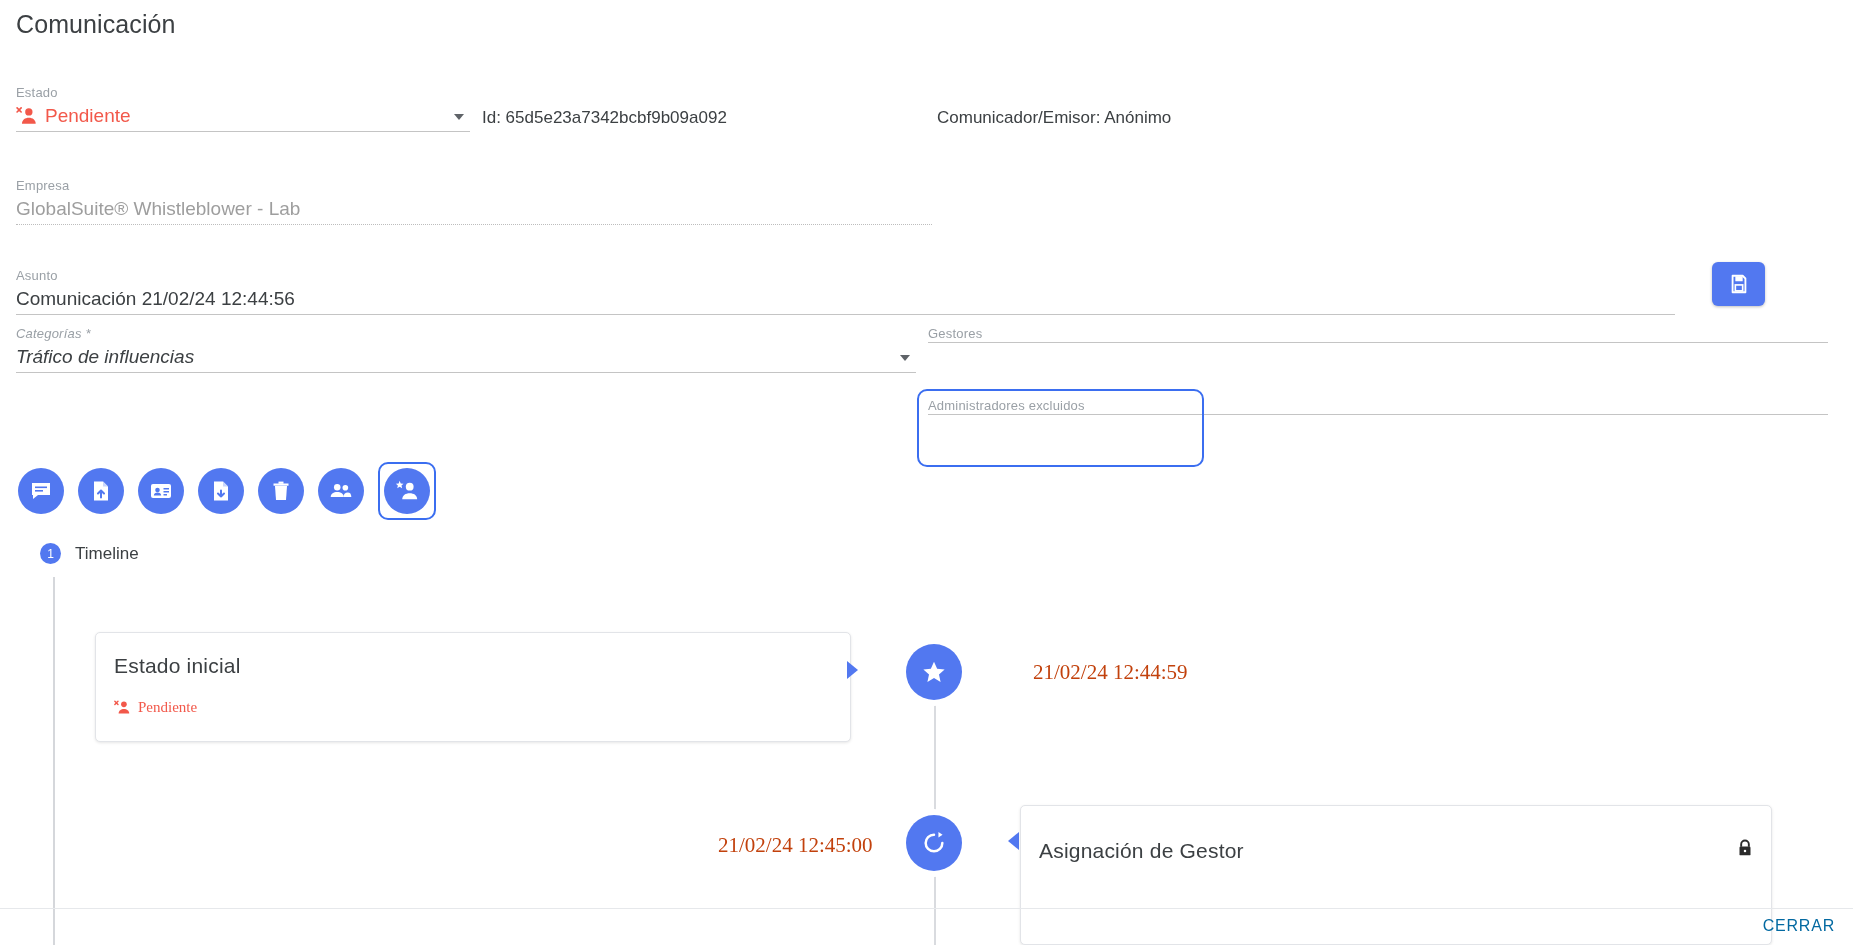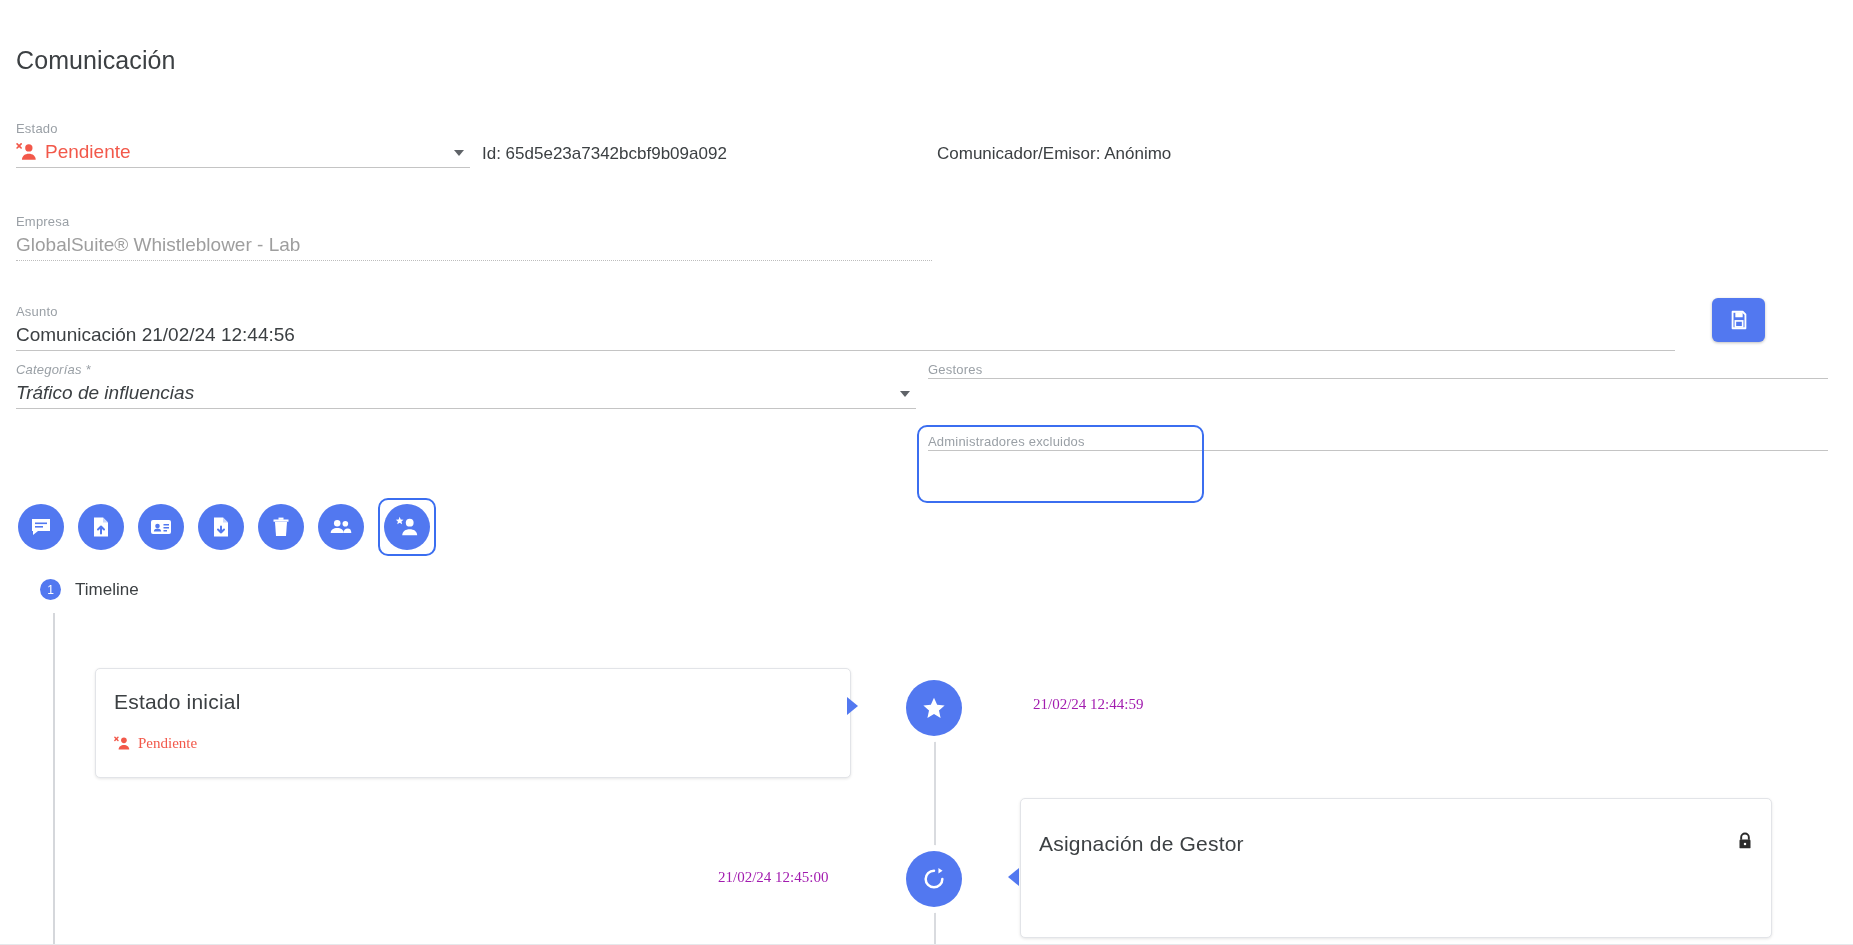"Comunicación" .page { margin-top: 36px -> none }
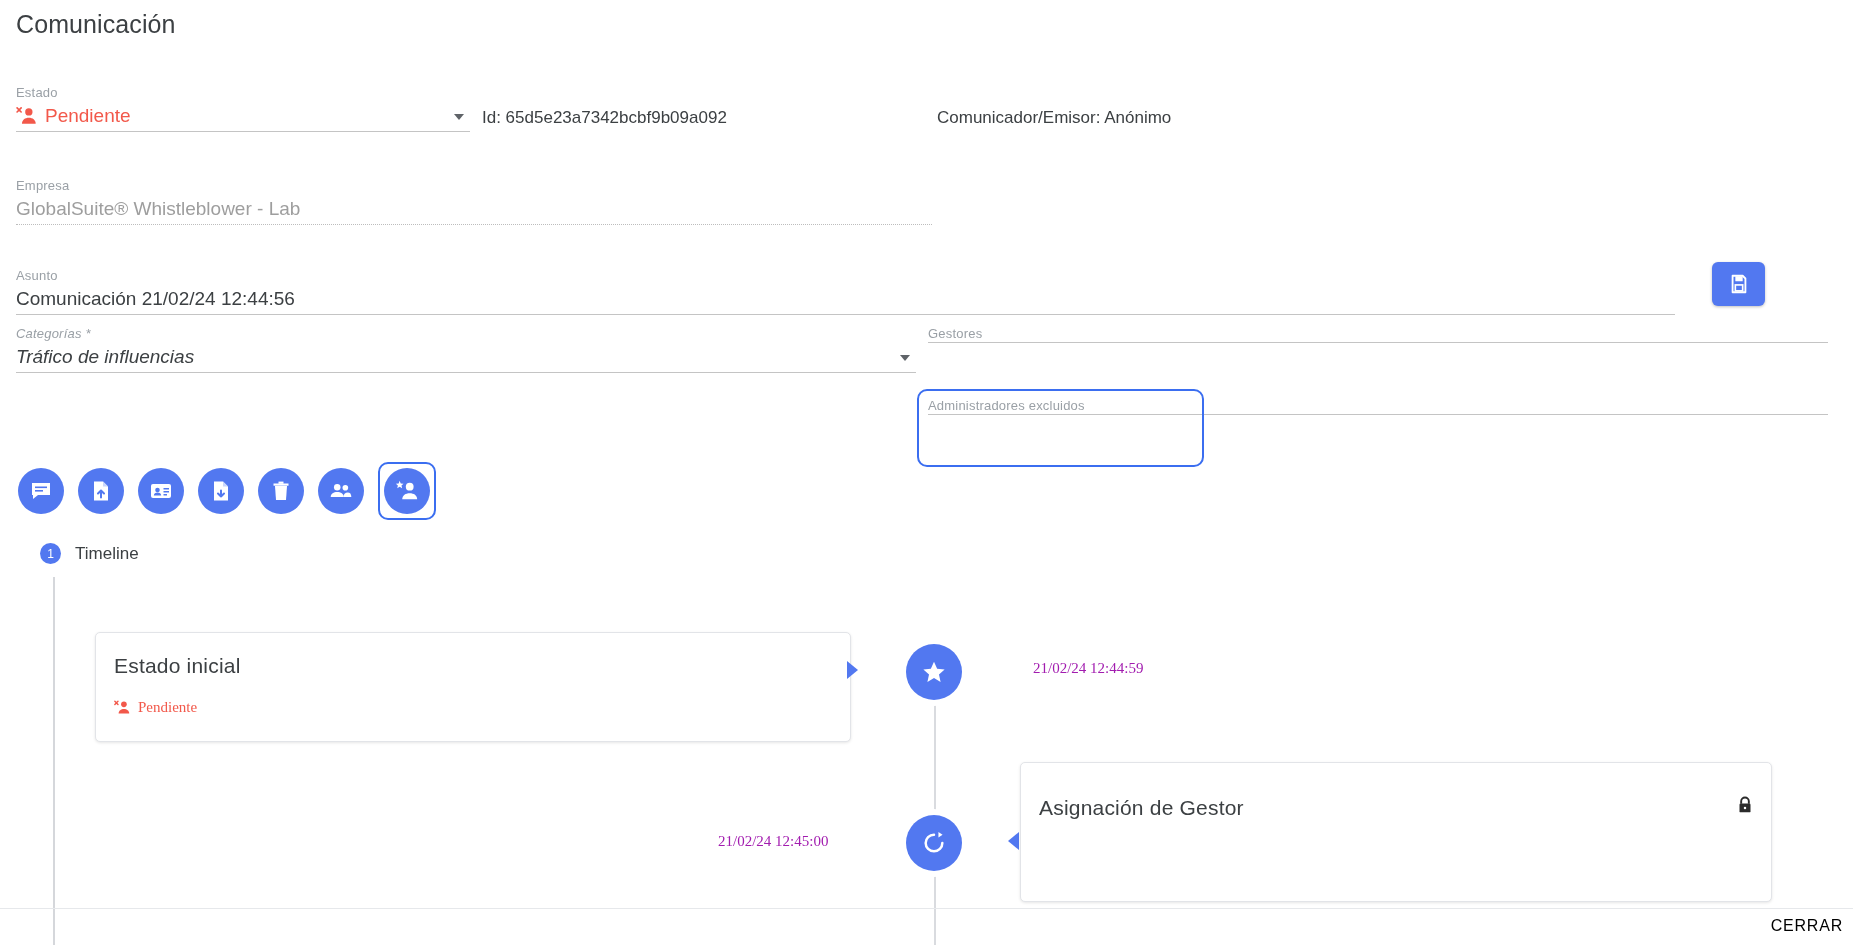"21/02/24 12:44:59" .tl-time { color: #a21caf -> #c2410c; font-size: 15px -> 21px }
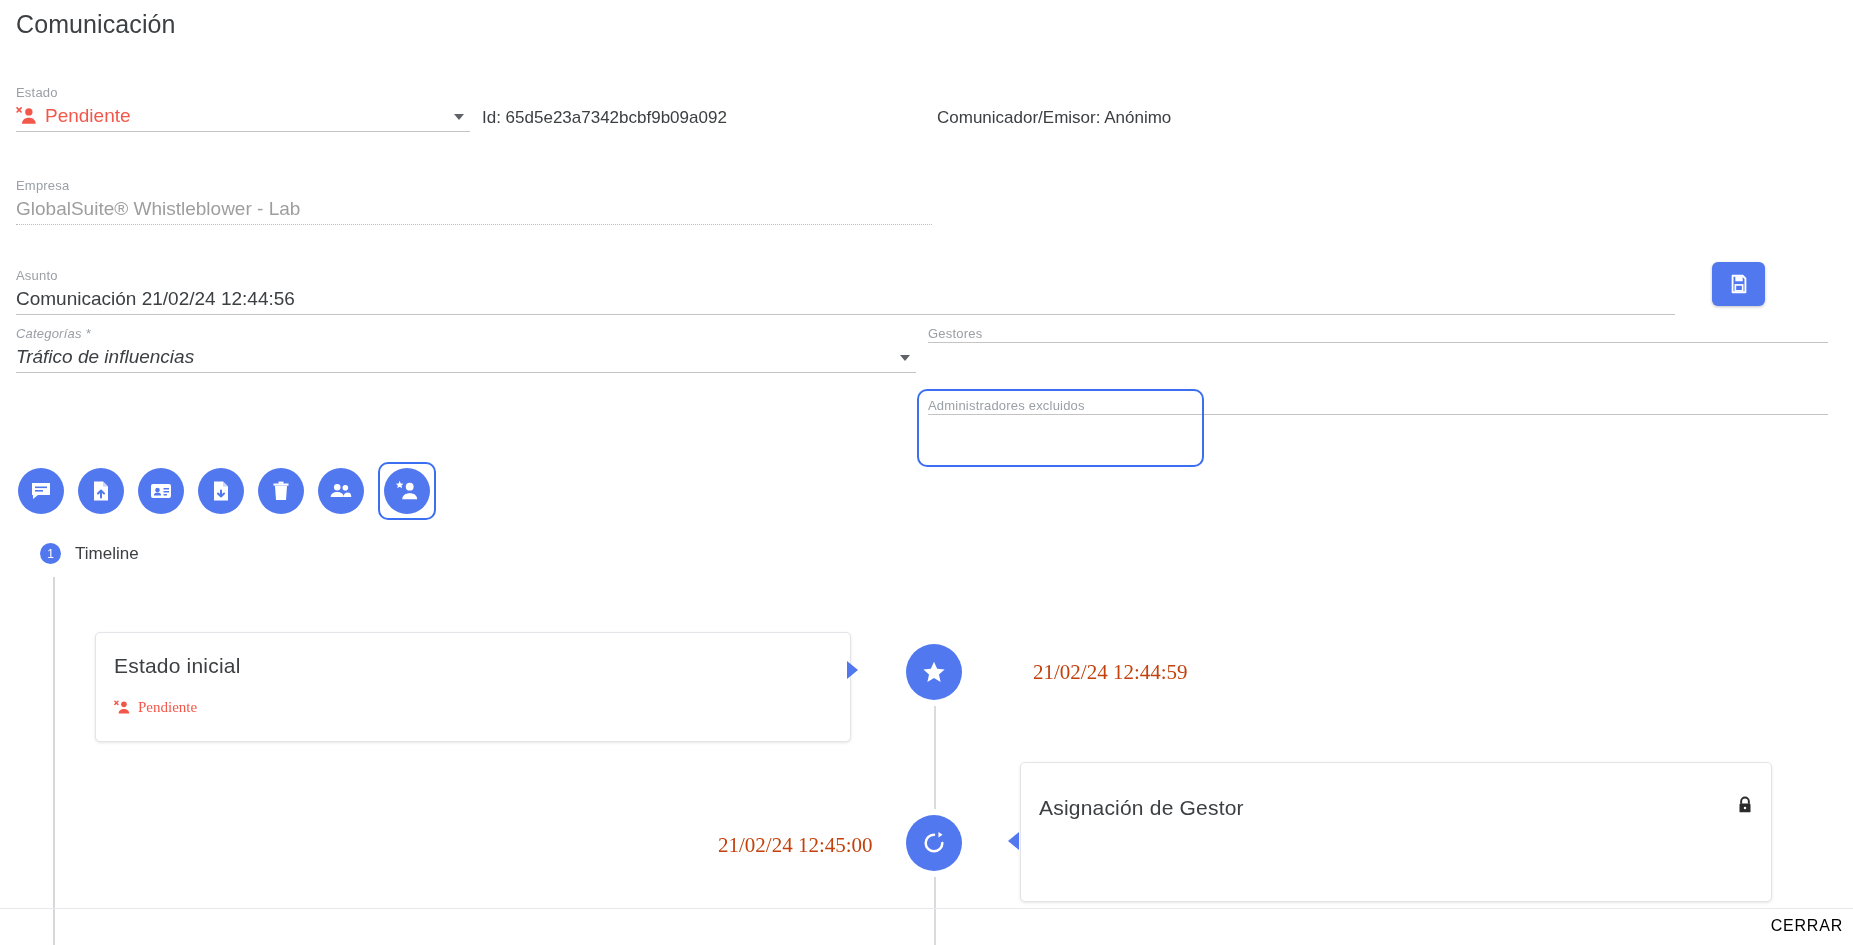"Asignación de Gestor" div.tl-card { top: 762px -> 805px }
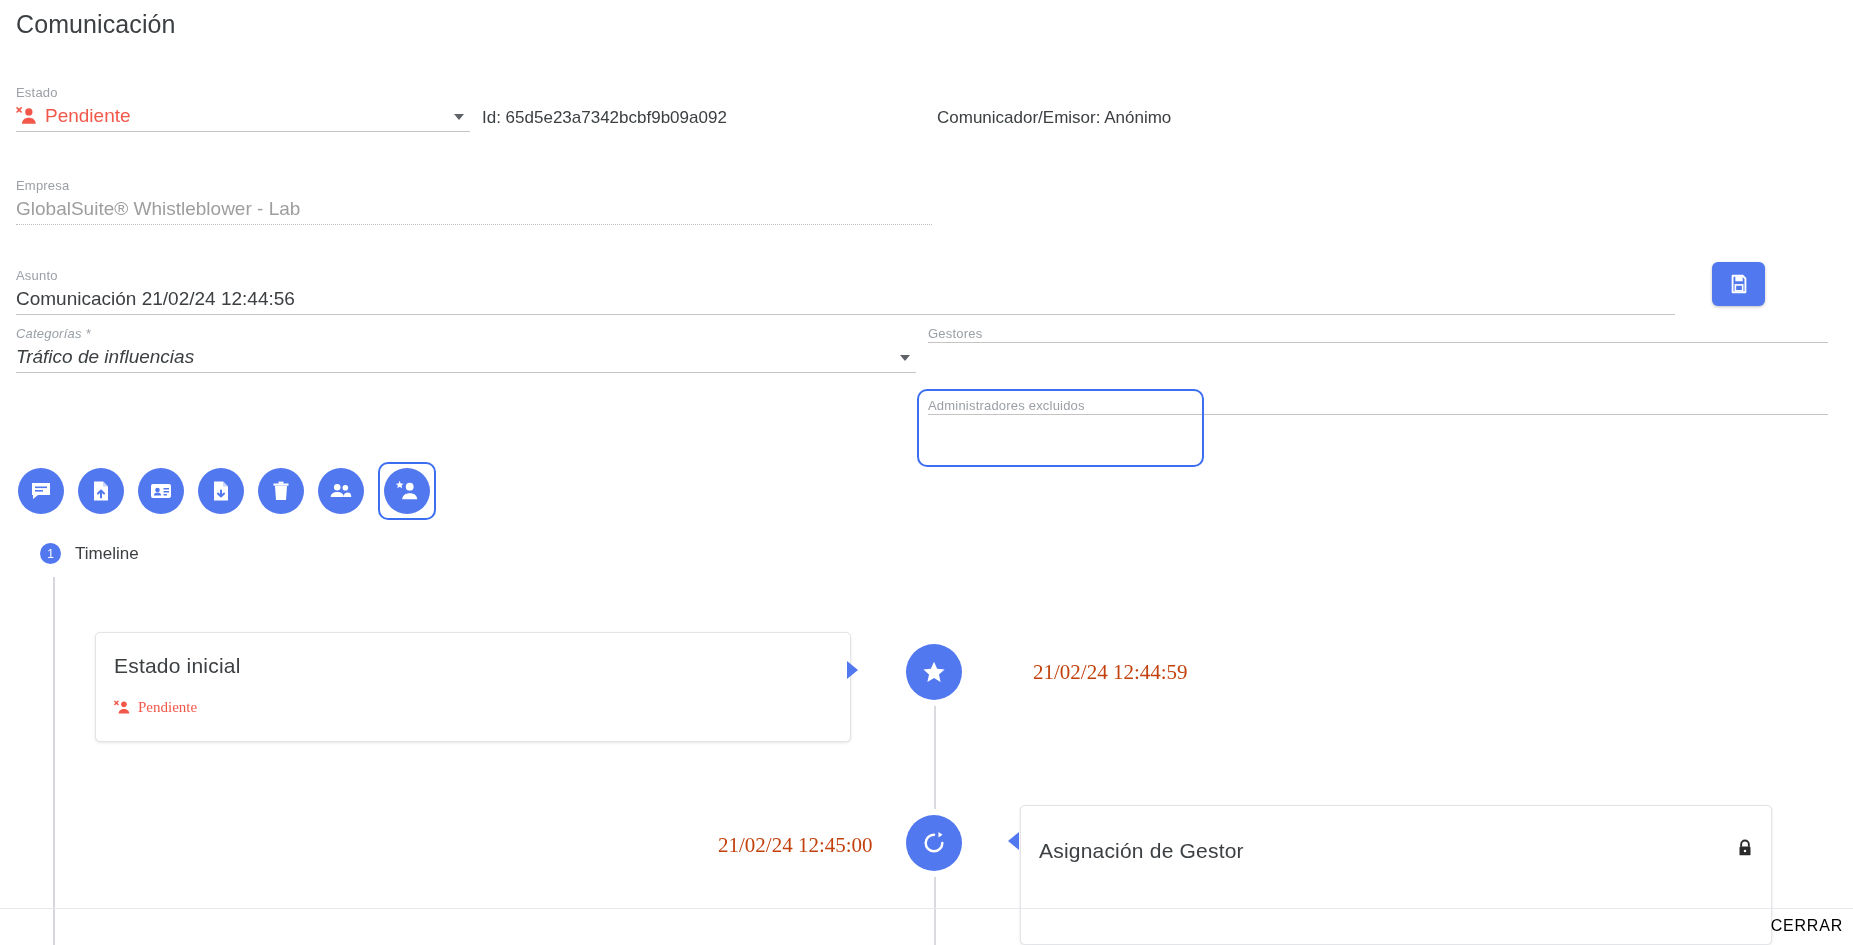"CERRAR" .btn-cerrar { color: #000000 -> #0369a1; right: 4px -> 12px }
